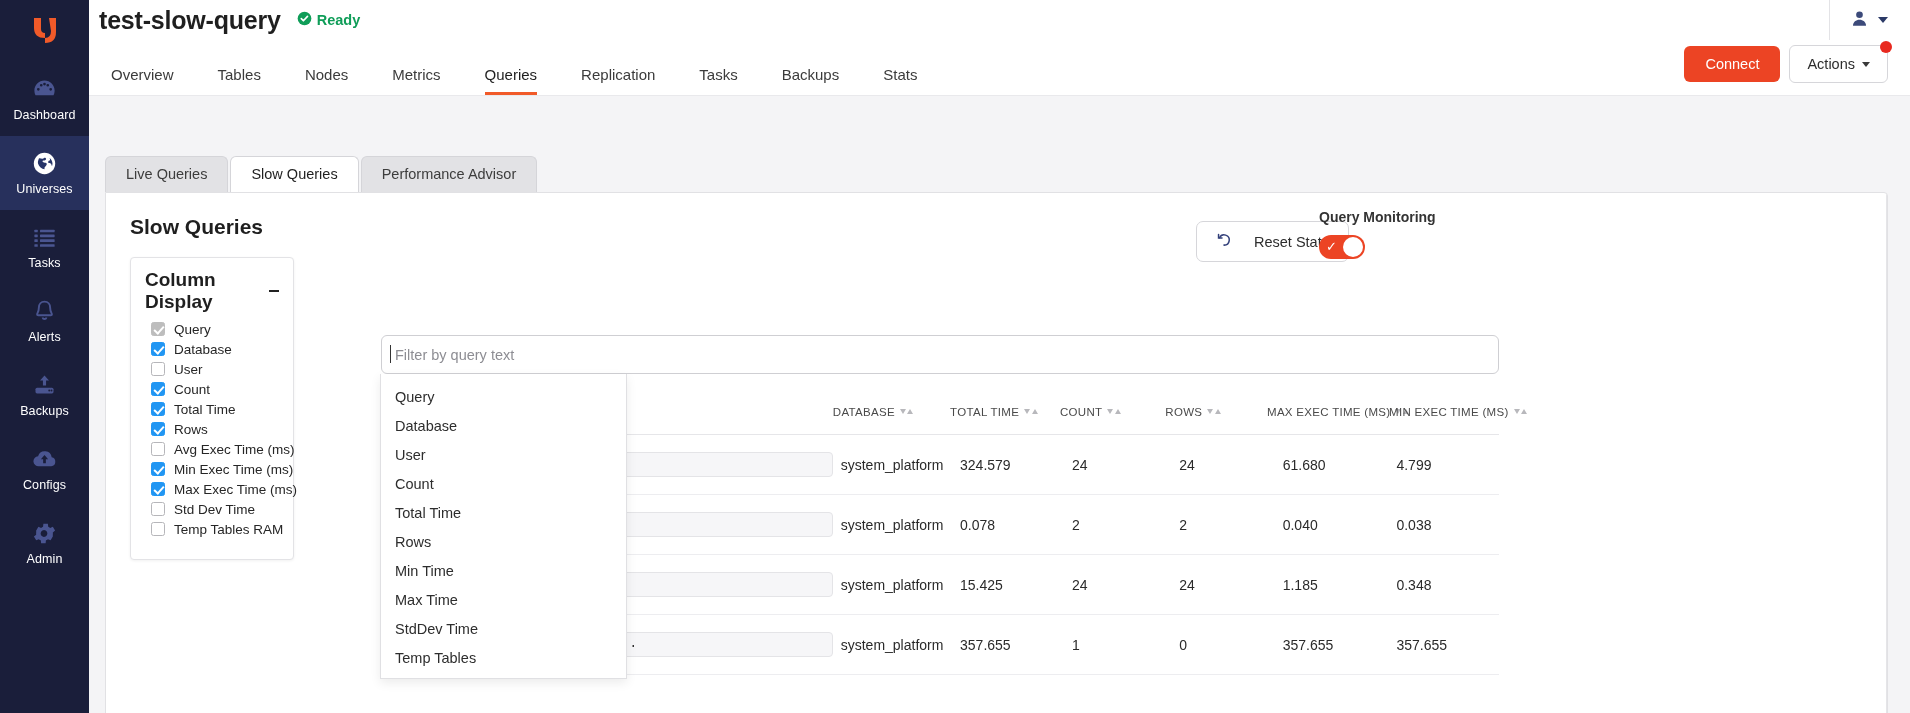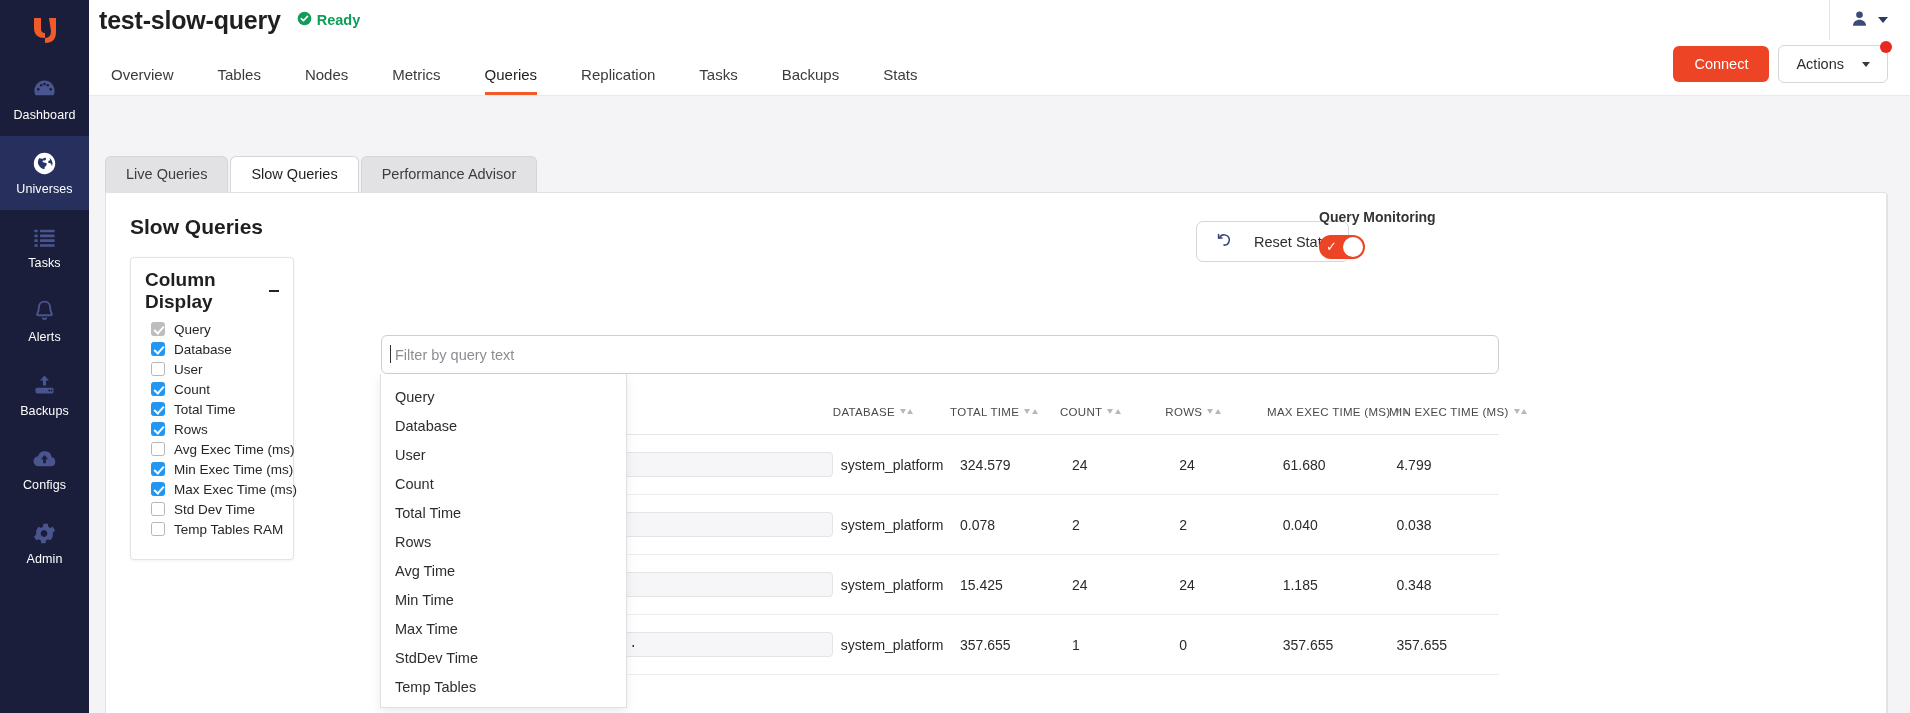"Actions" #actions-btn { gap: 18px -> 7px }
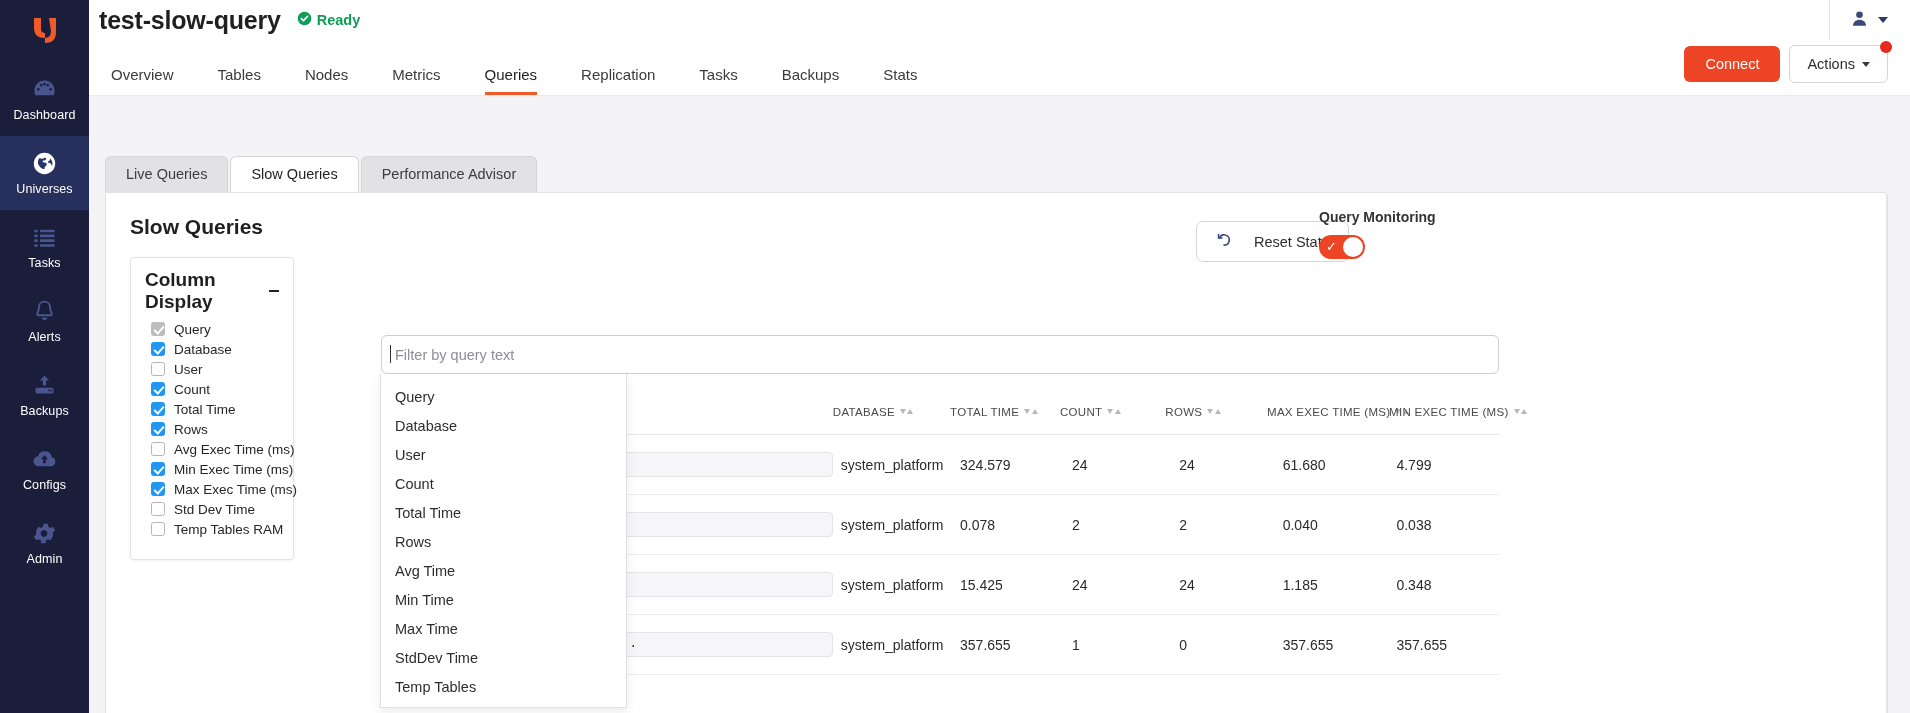"Avg Time" div.suggest-item { html: <div>Avg Time</div> -> none }
